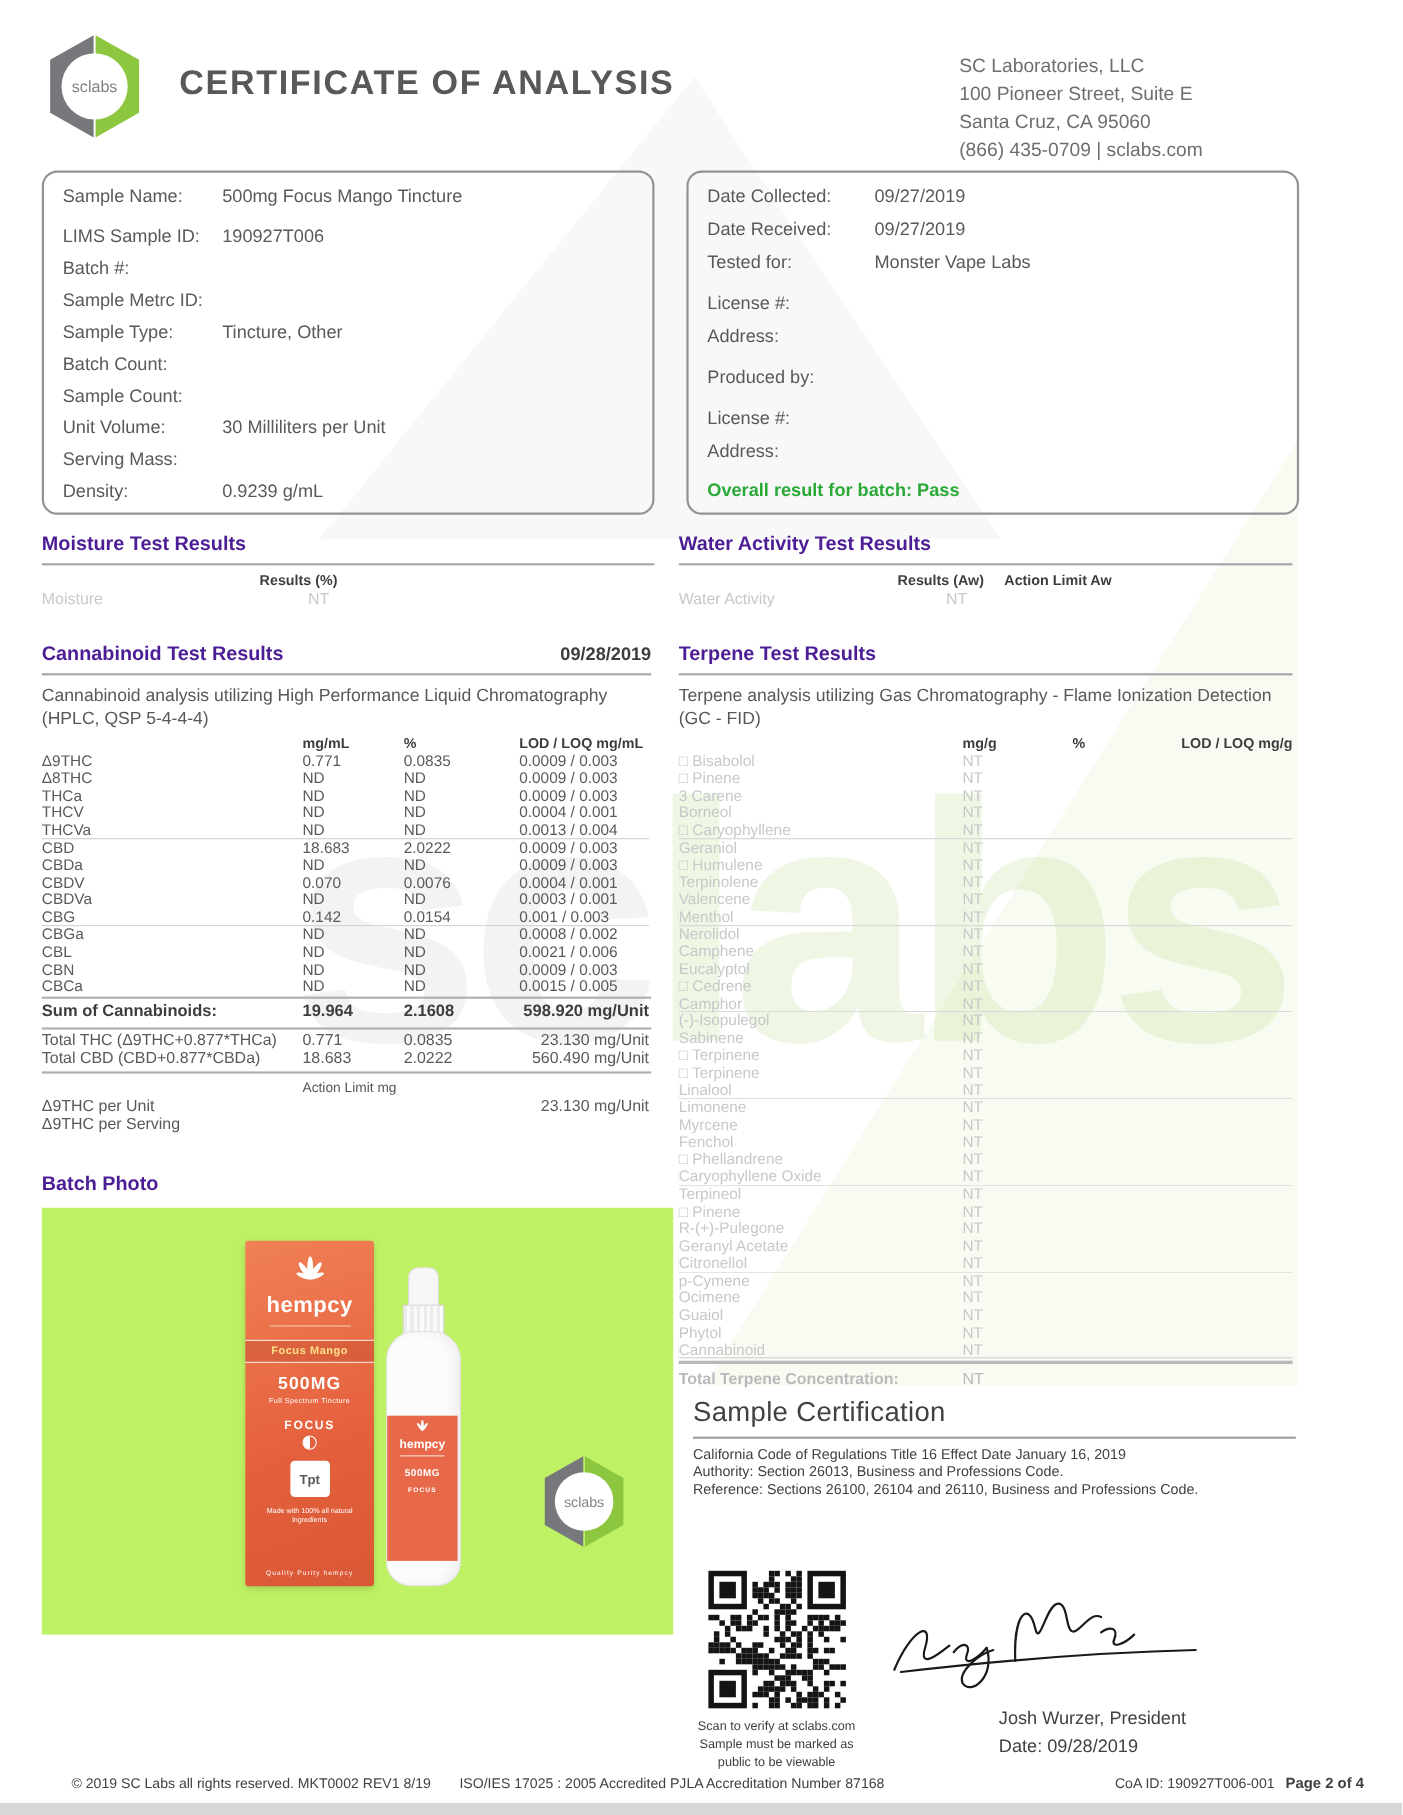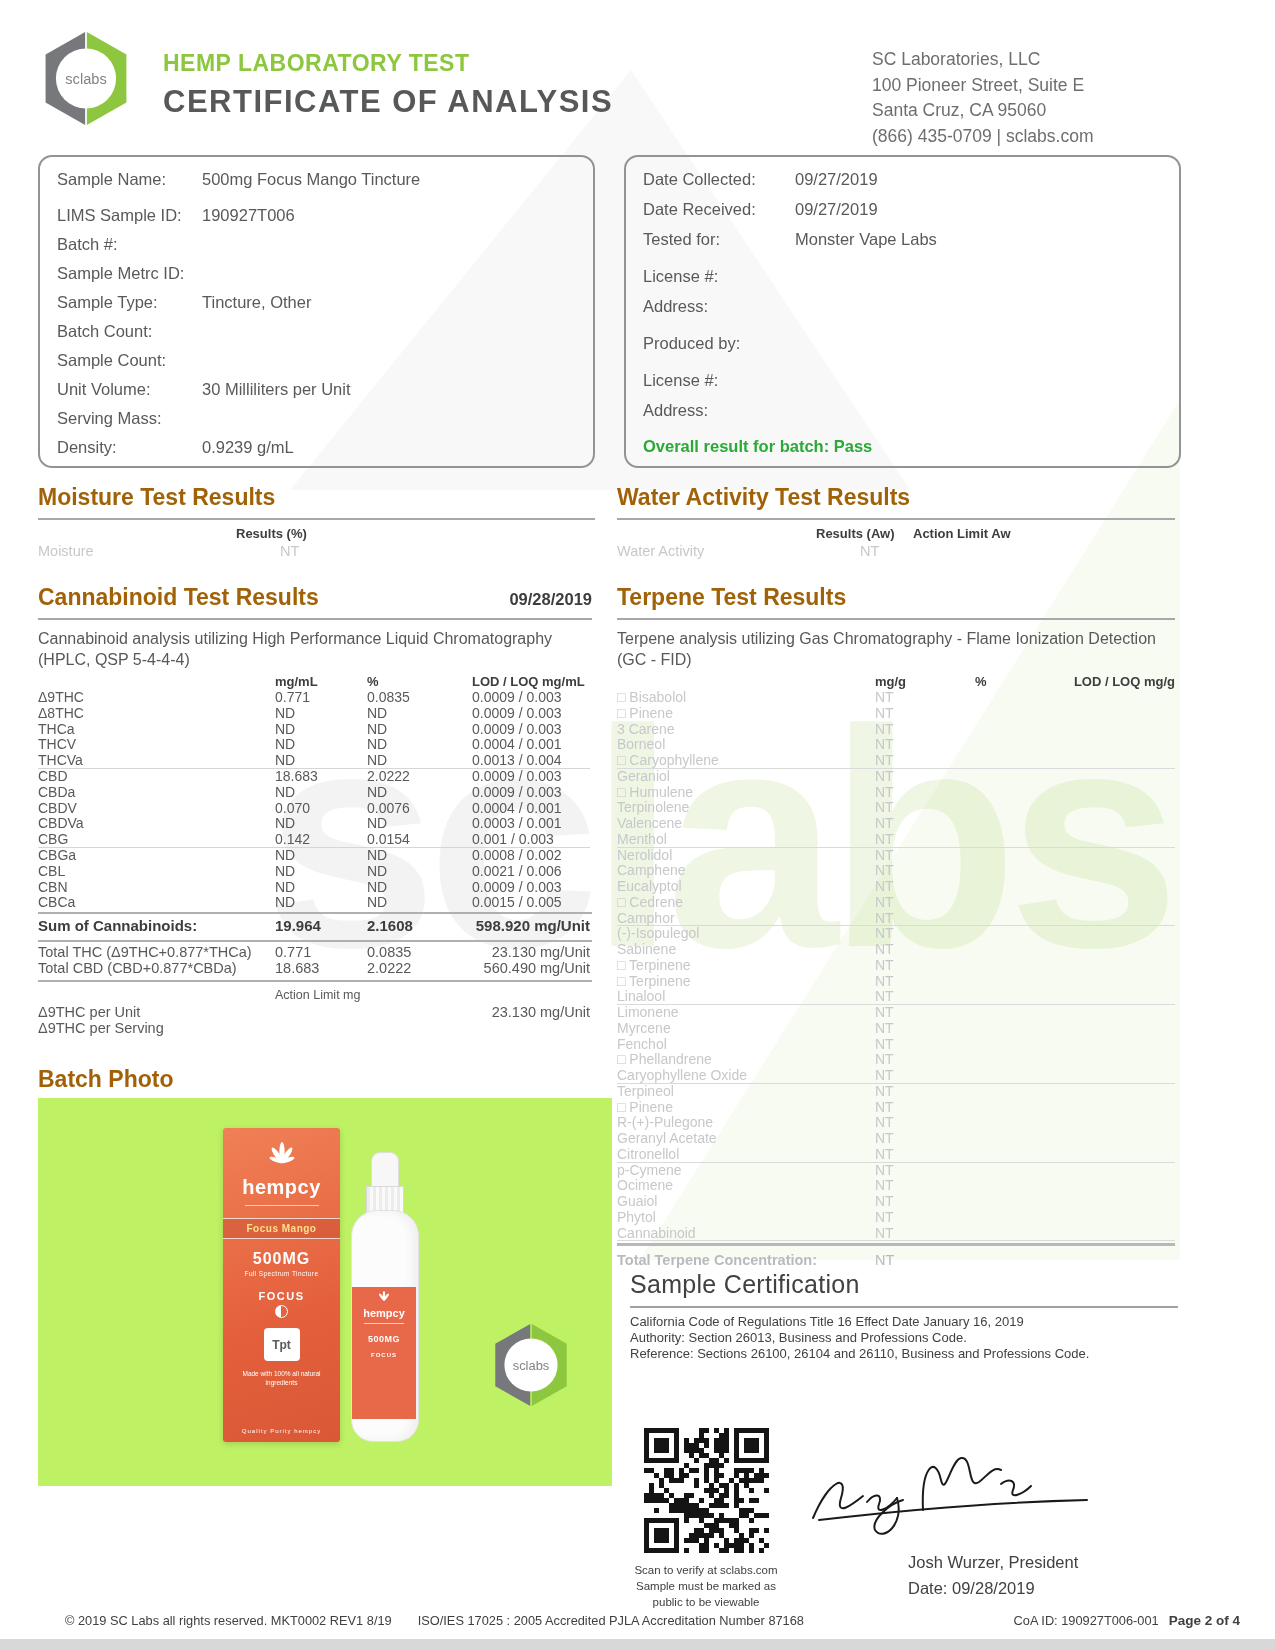"HEMP LABORATORY TEST" div.tagline { html: <div>HEMP LABORATORY TEST</div> -> none }
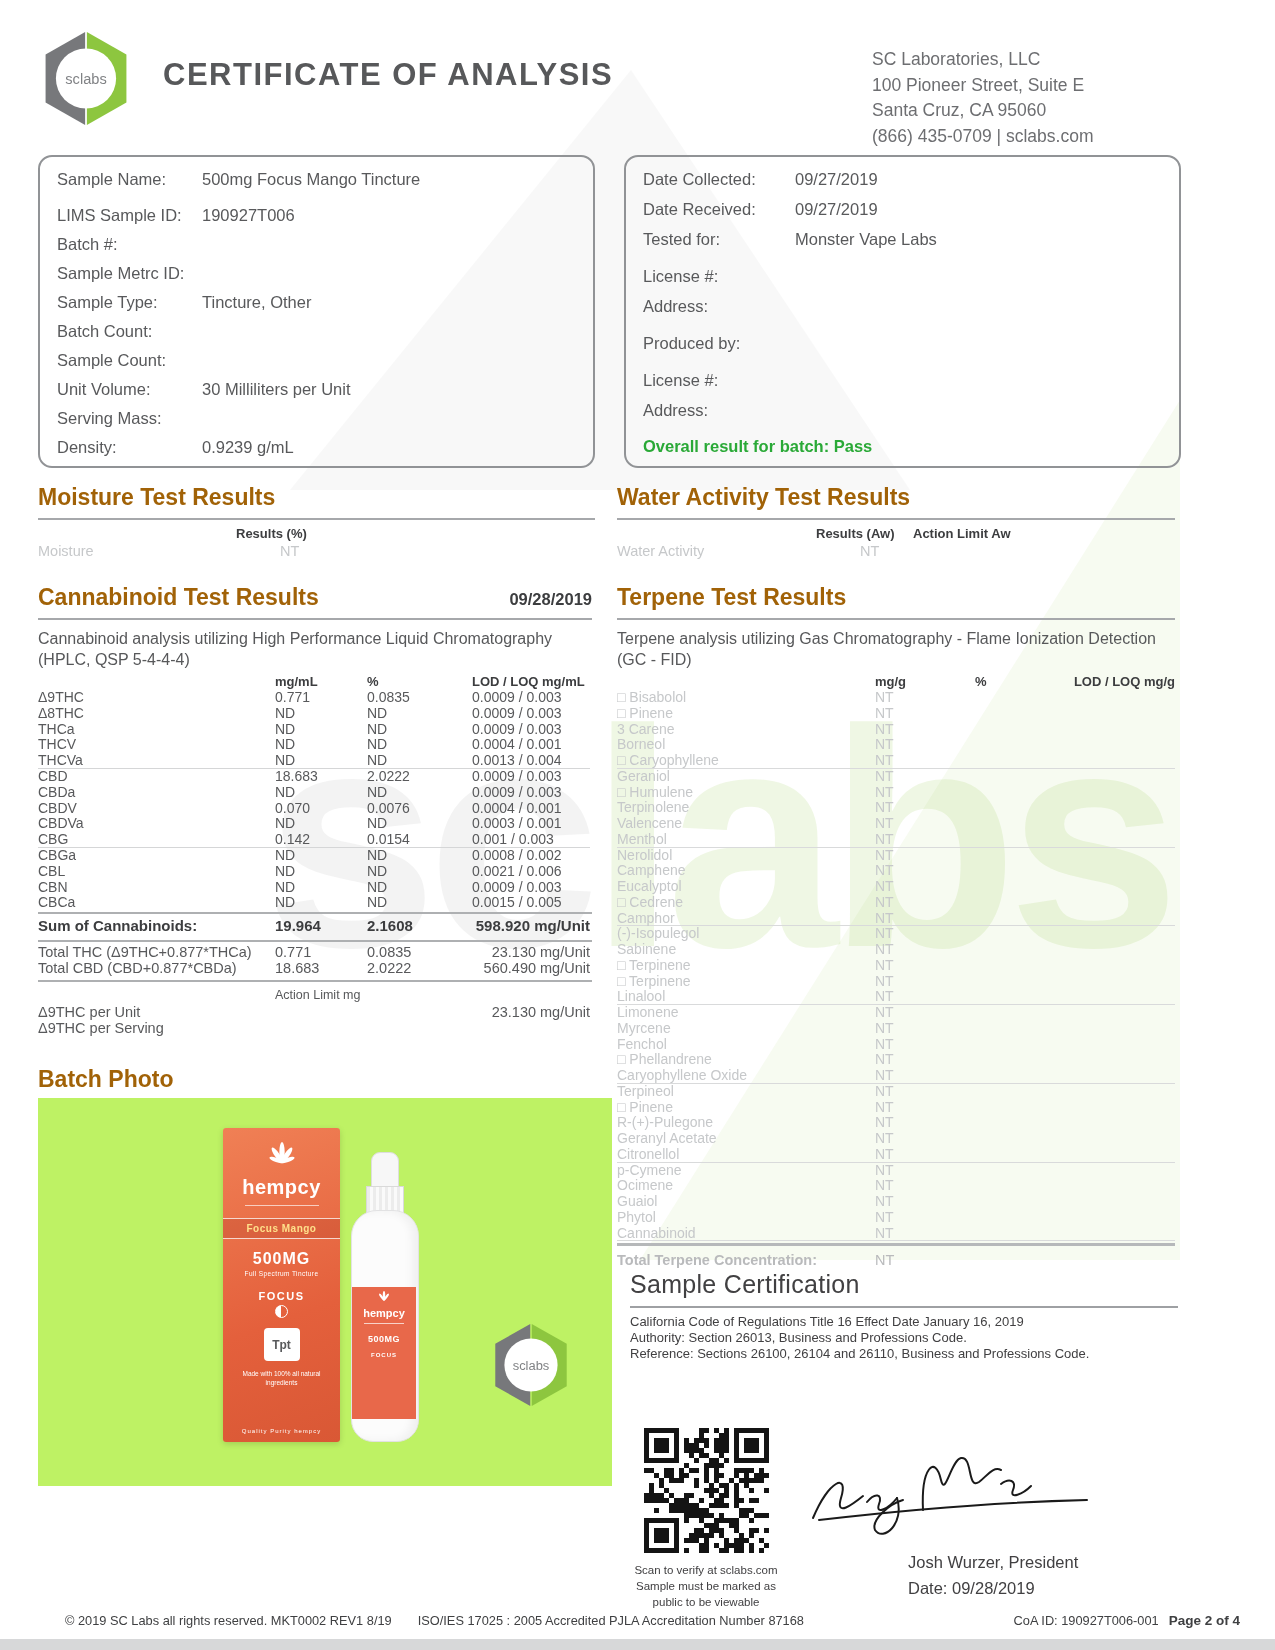"Moisture Test Results" .sec-title { color: #a16207 -> #4c1d95; font-size: 23px -> 18px }
